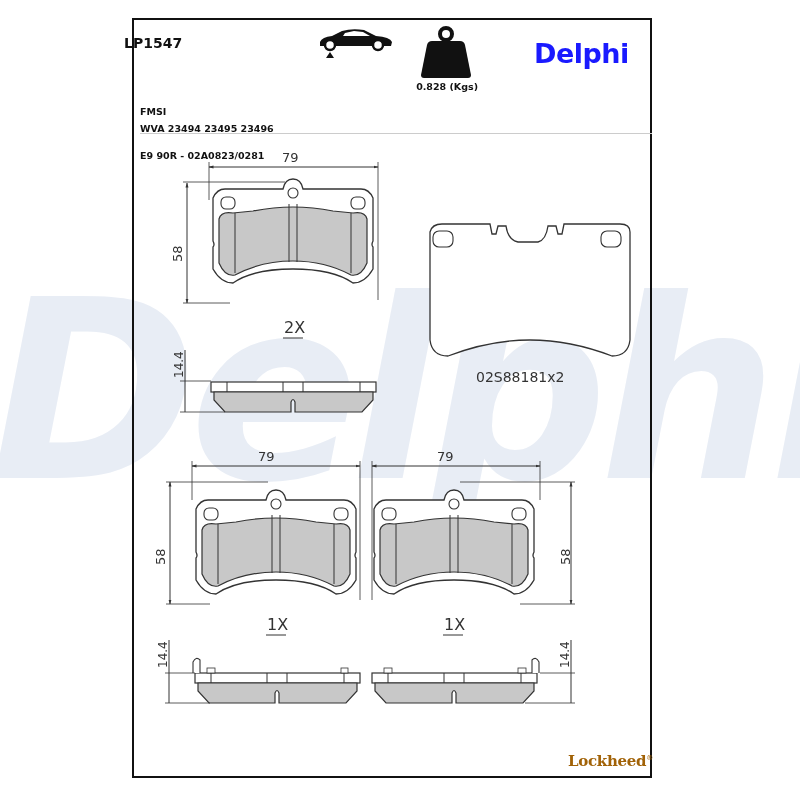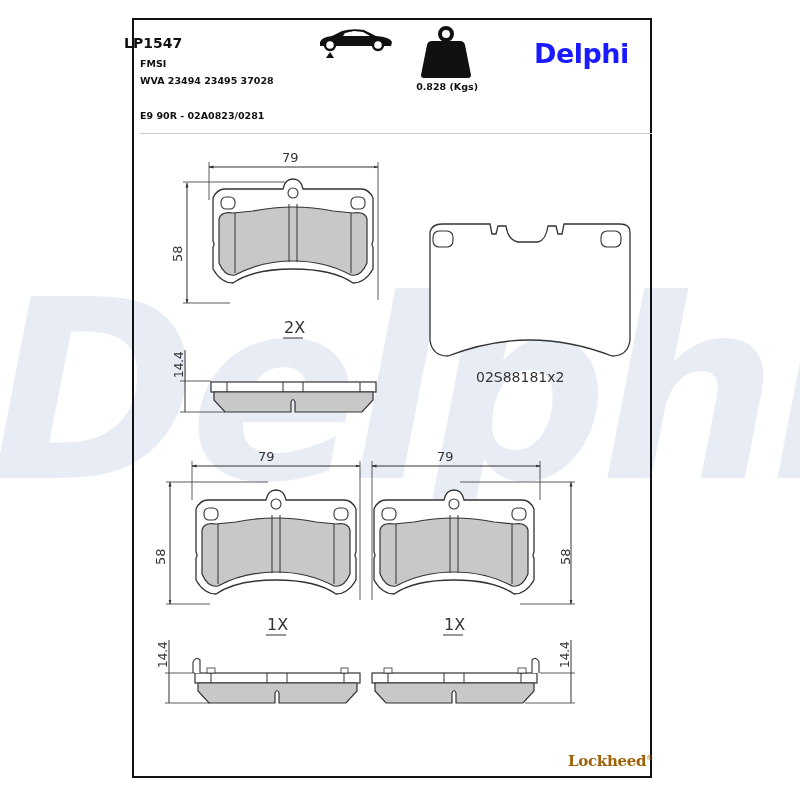"FMSI" .hdr-line { margin-top: none -> 48px }
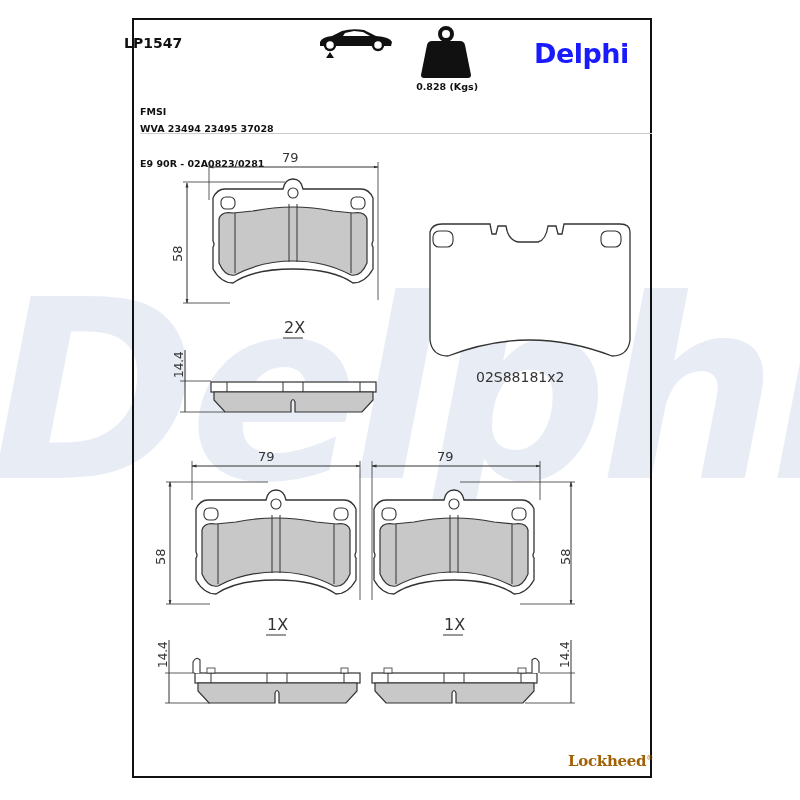"WVA 23494 23495 37028" div.hdr-line { text: 37028 -> 23496 }
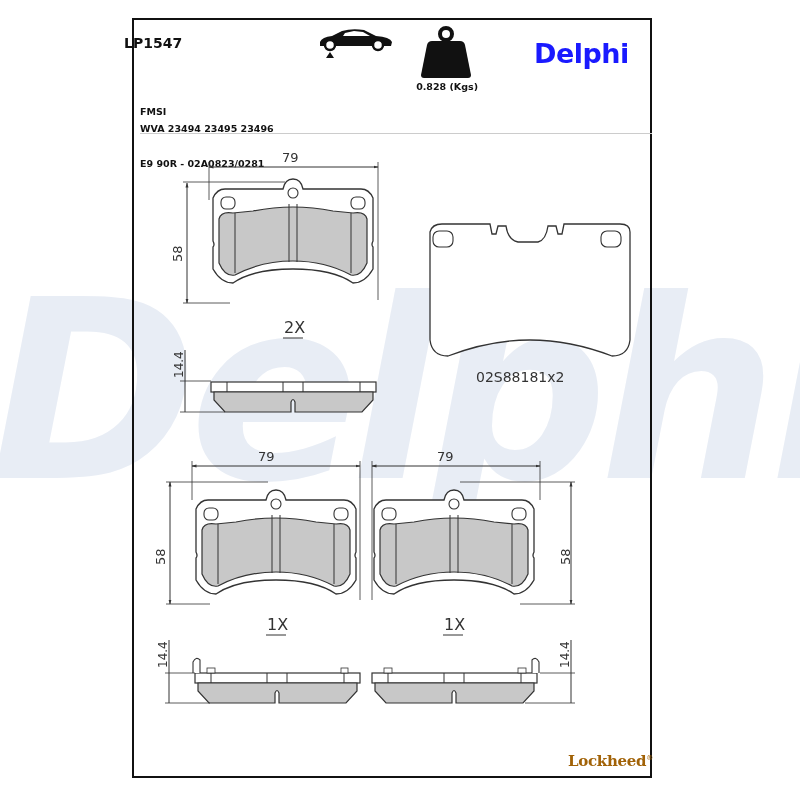"E9 90R - 02A0823/0281" div.hdr-line { top: 110px -> 102px }
